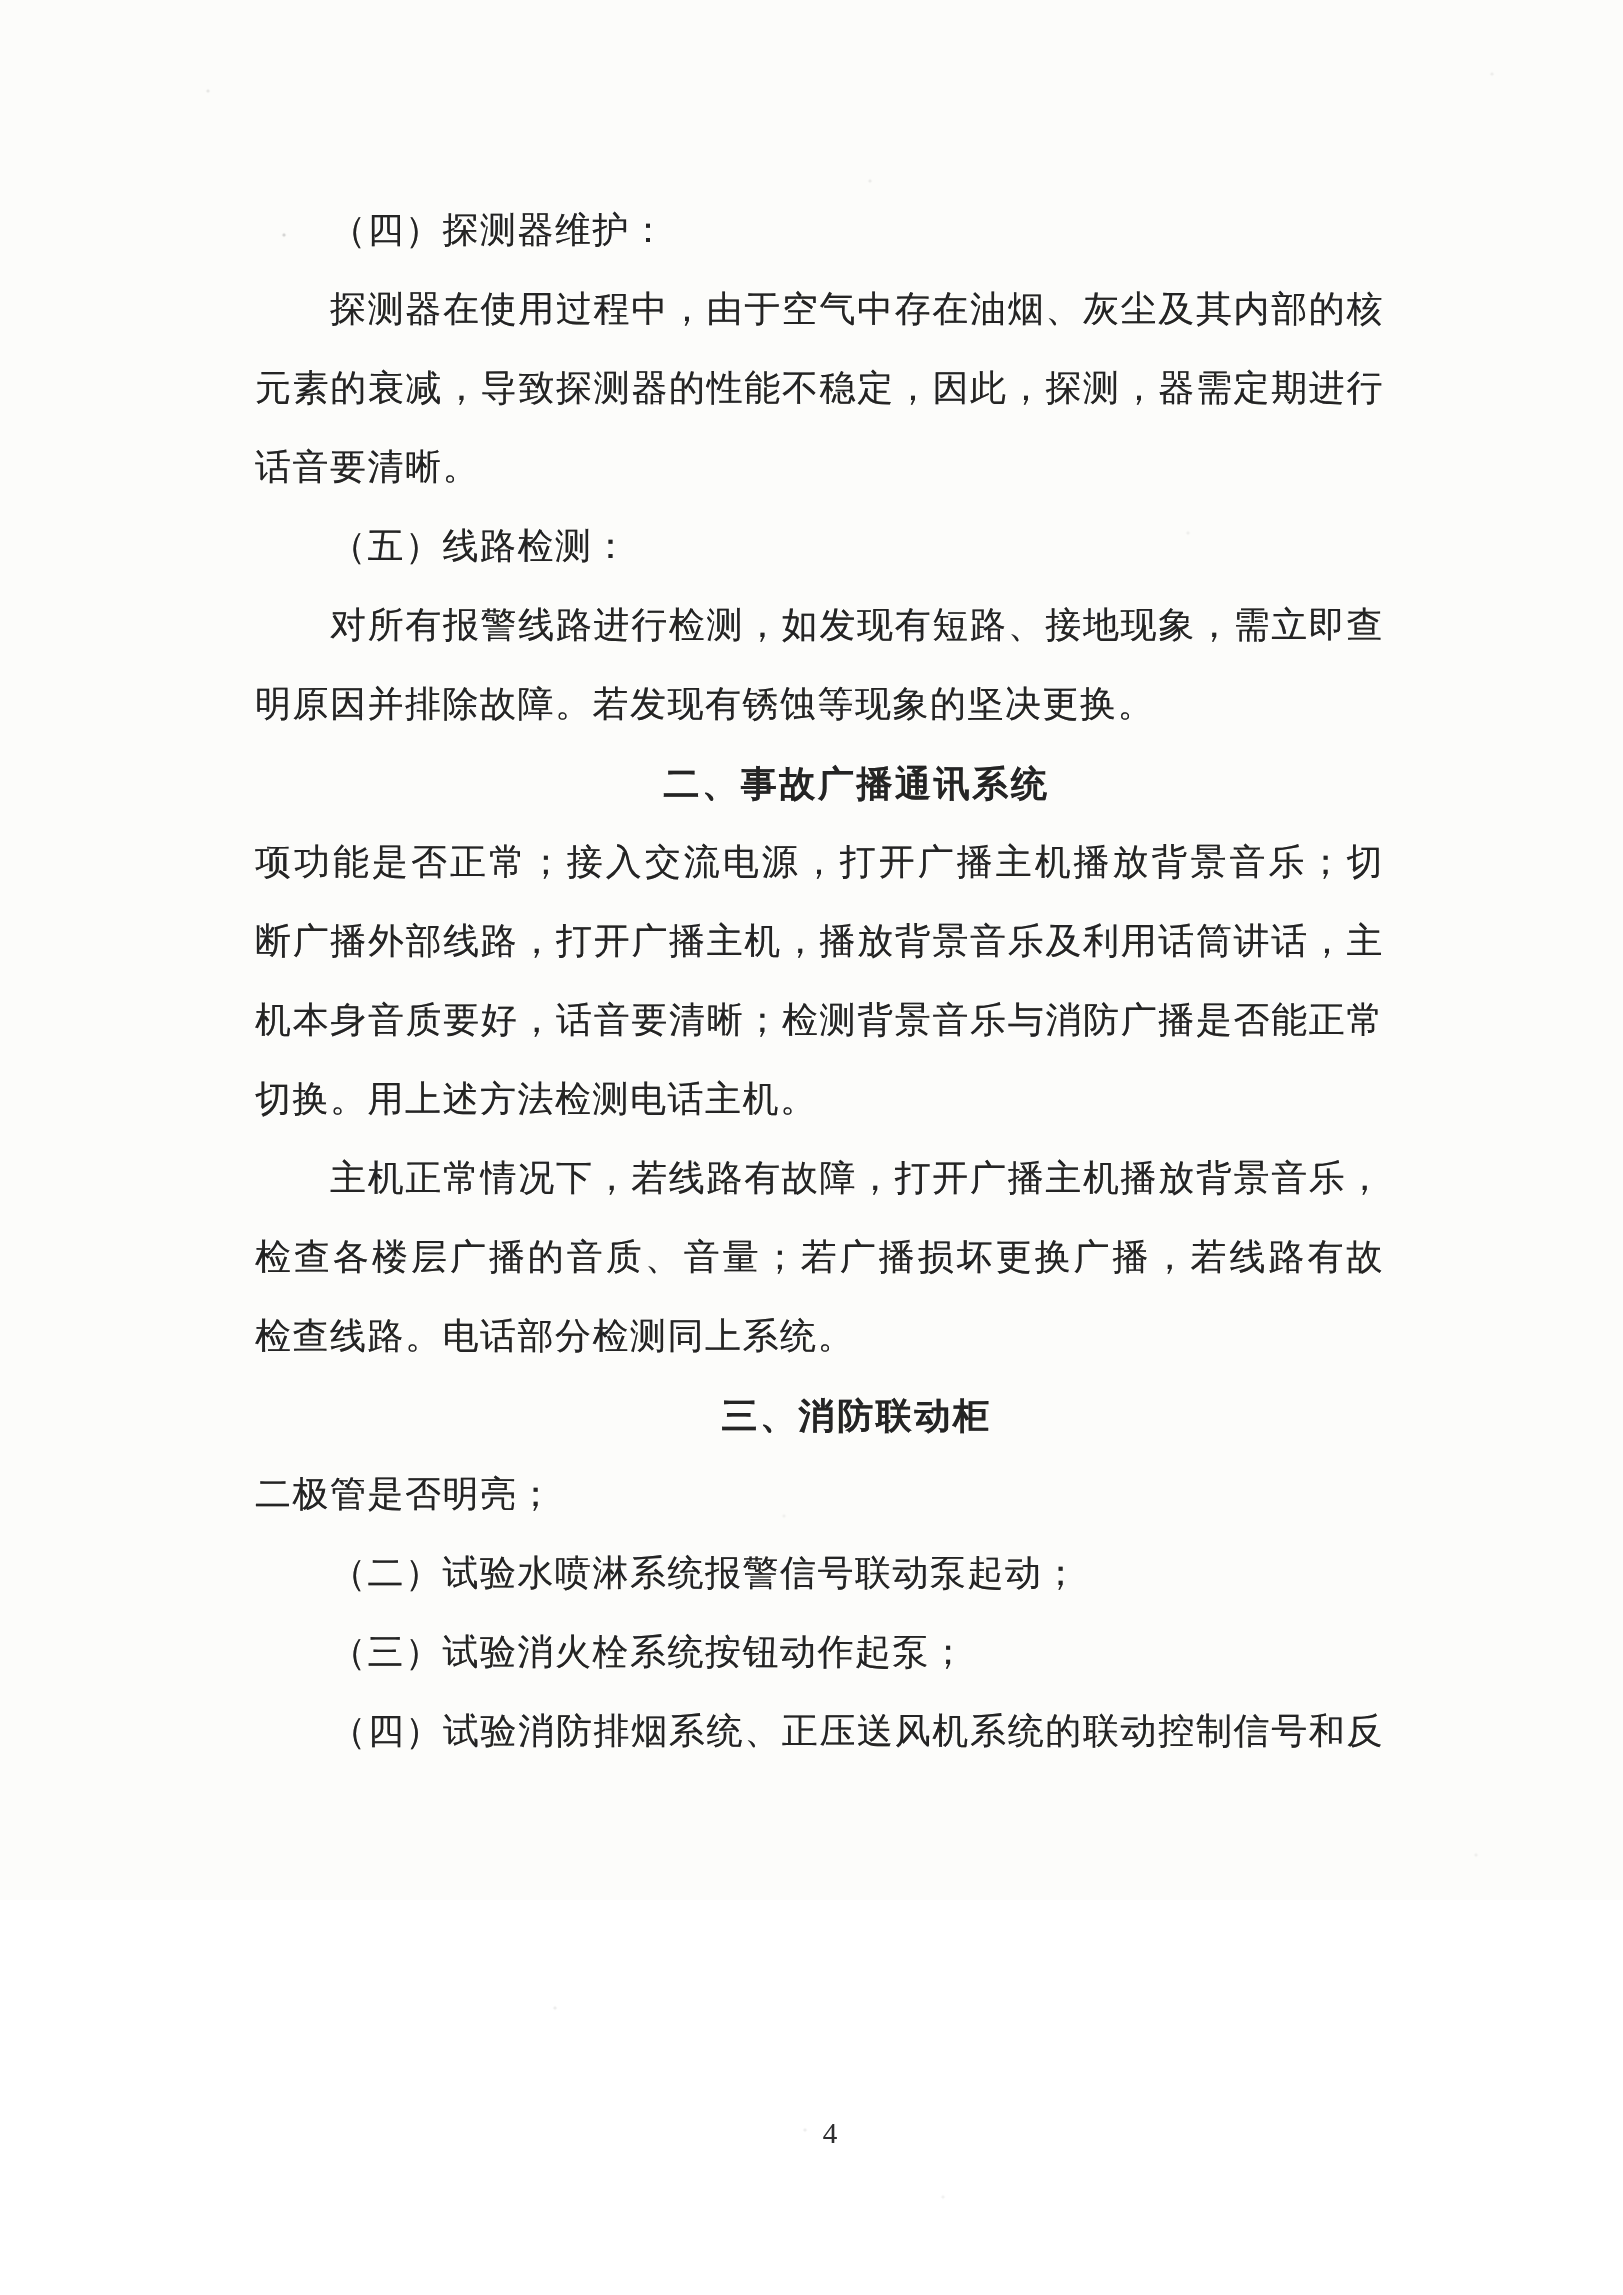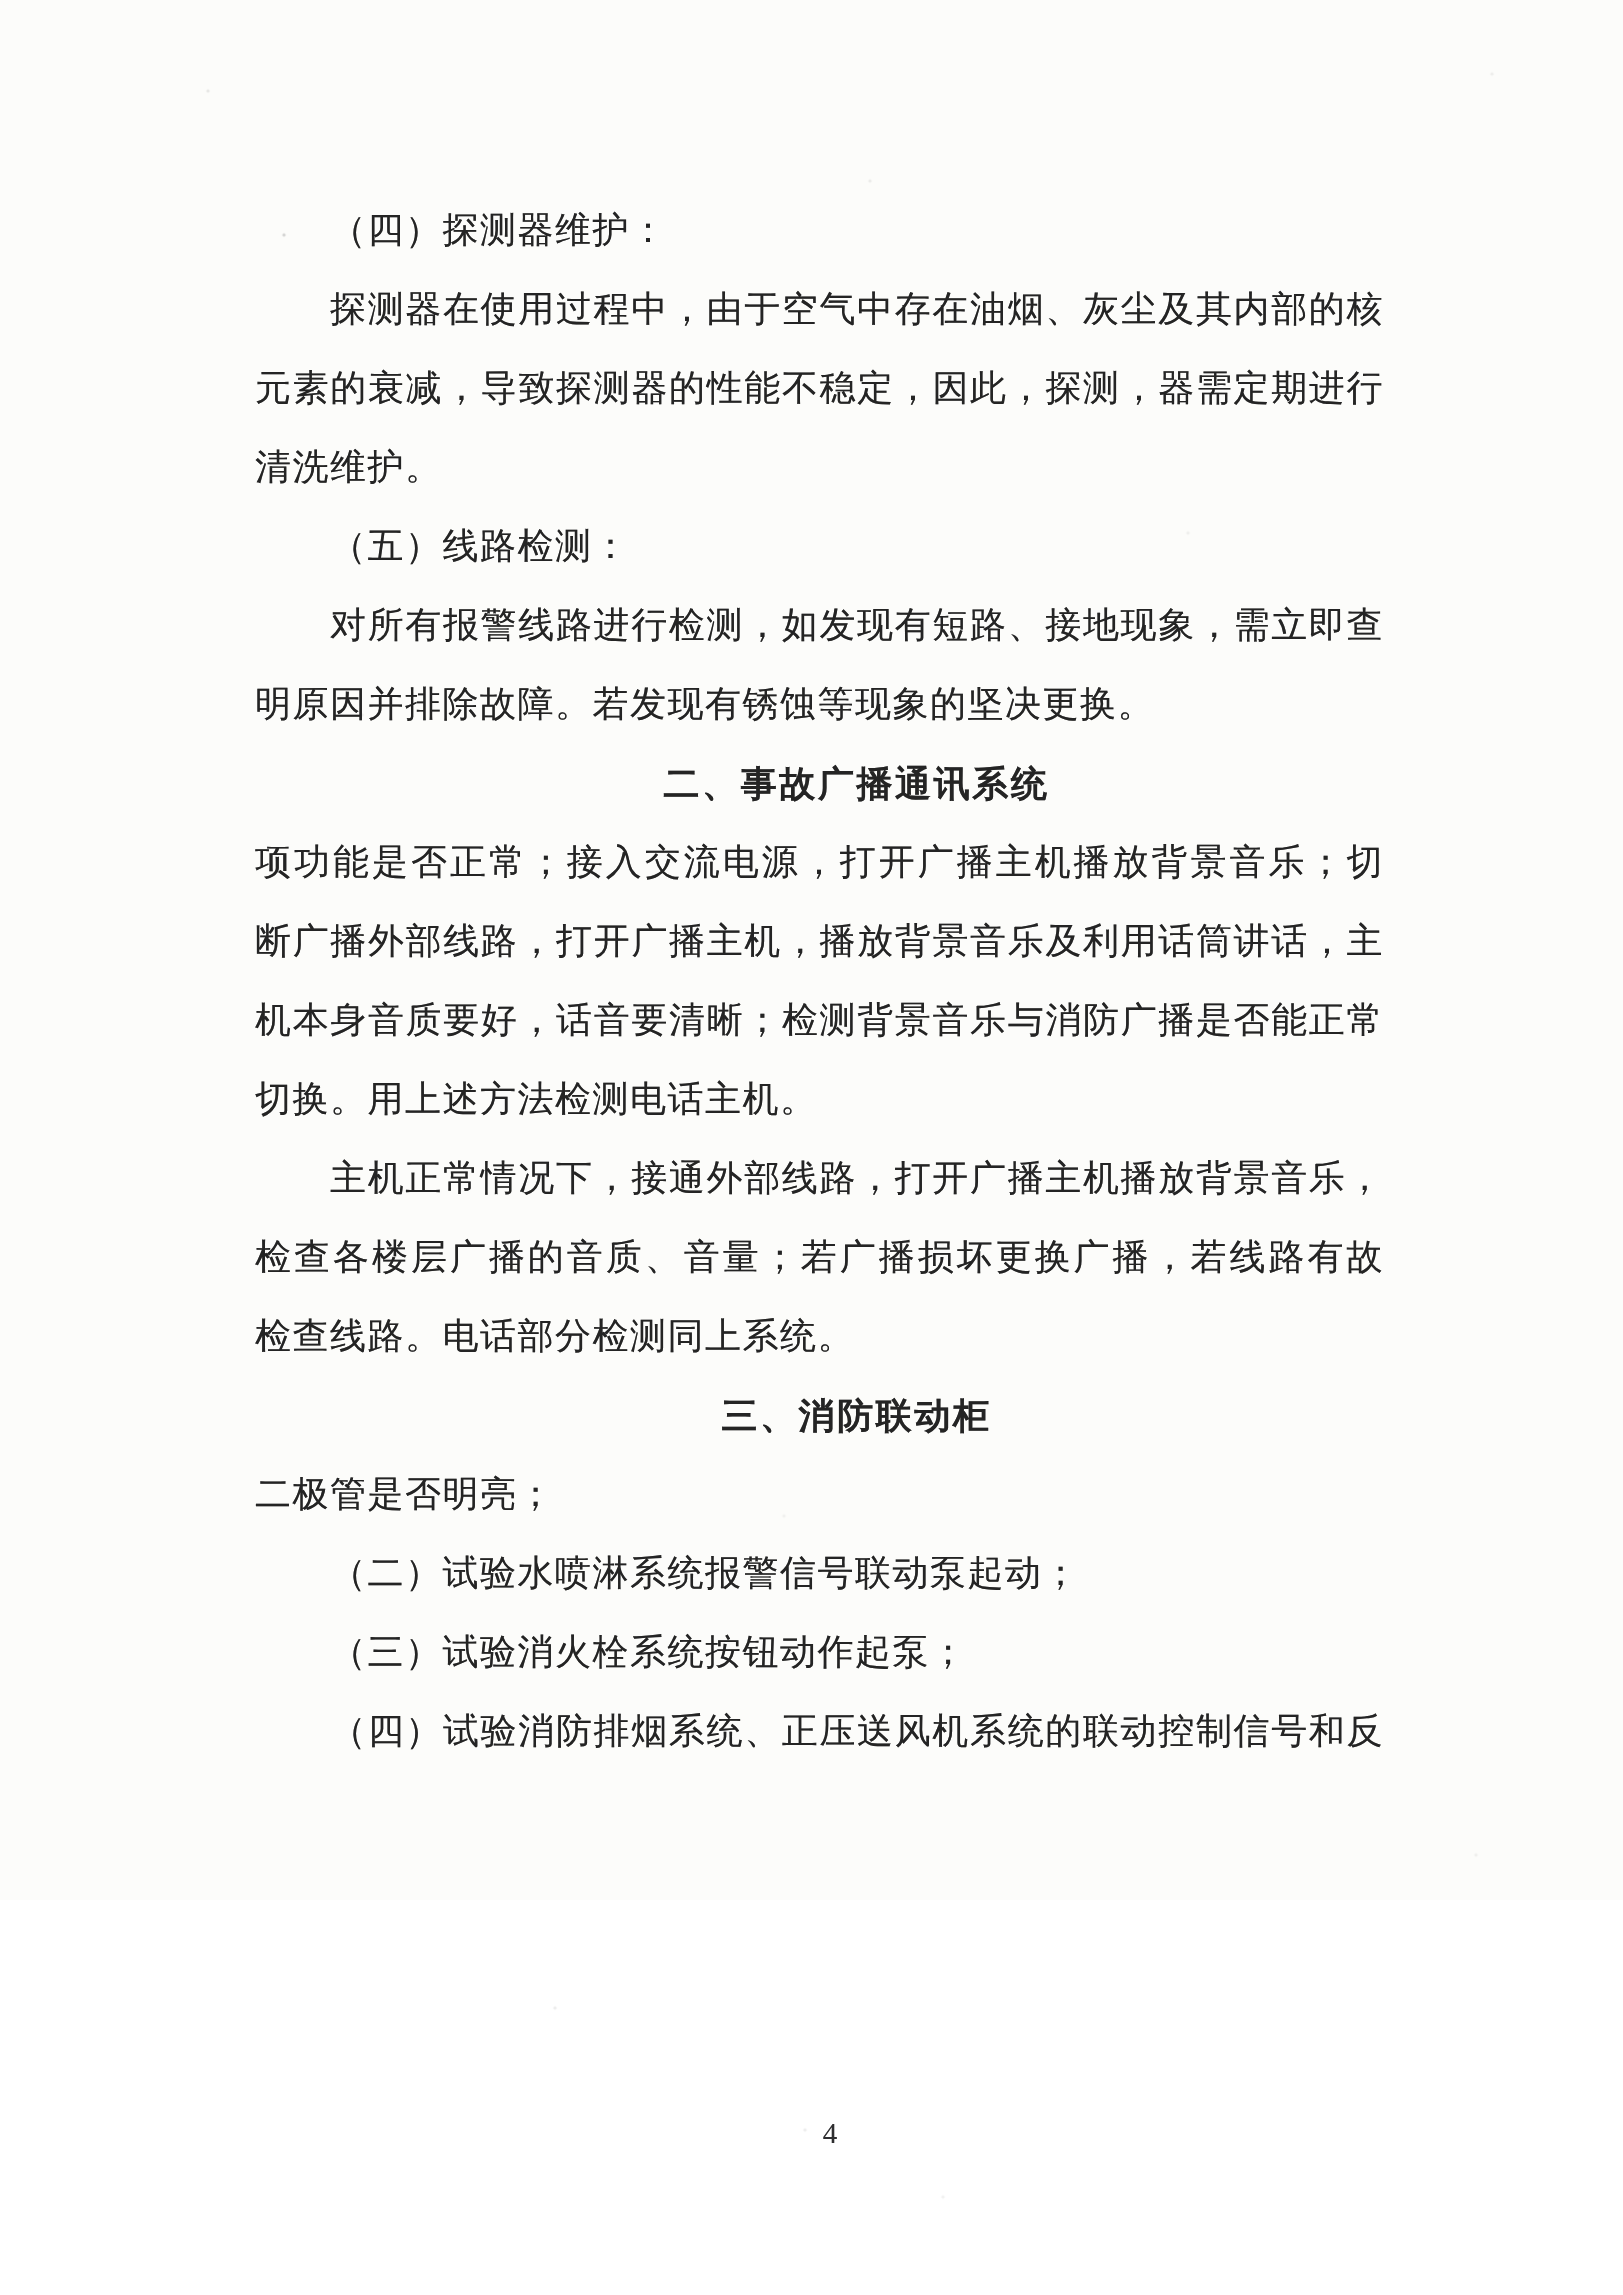"清洗维护。" div.tline { text: 清洗维护 -> 话音要清晰 }
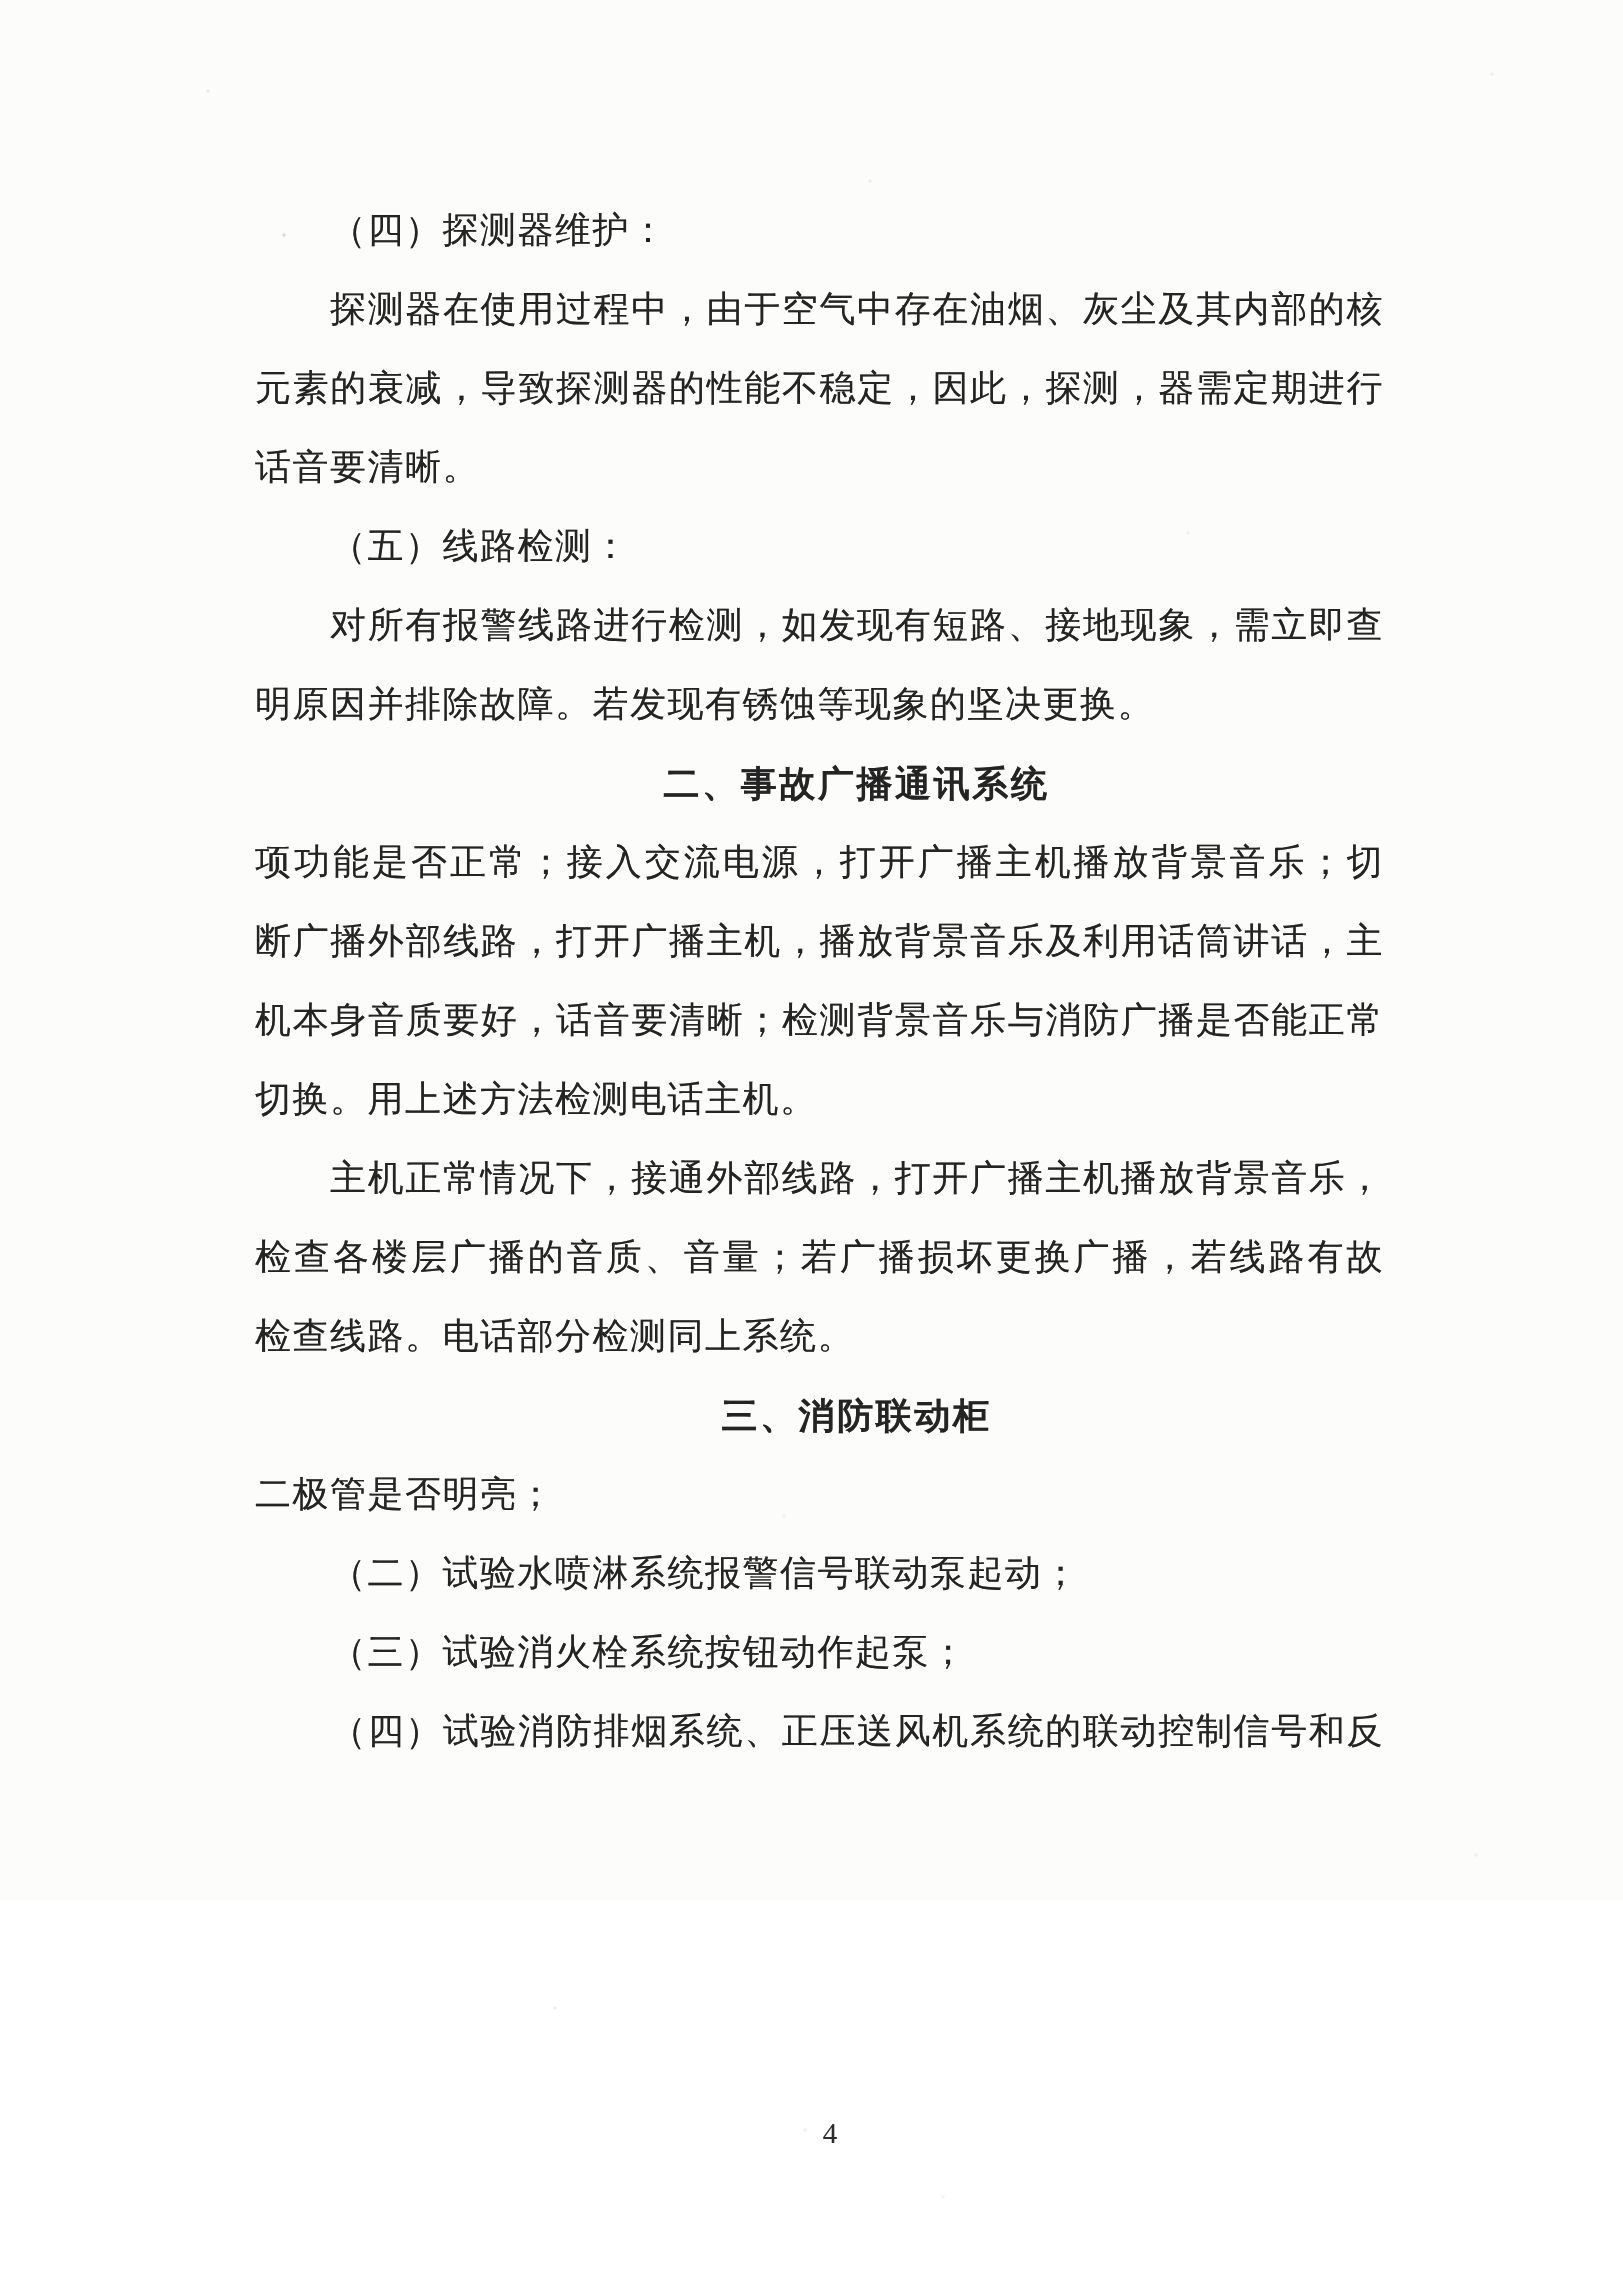"主机正常情况下，接通外部线路，打开广播主机播放背景音乐，" div.tline { text: 接通外部线路 -> 若线路有故障 }
